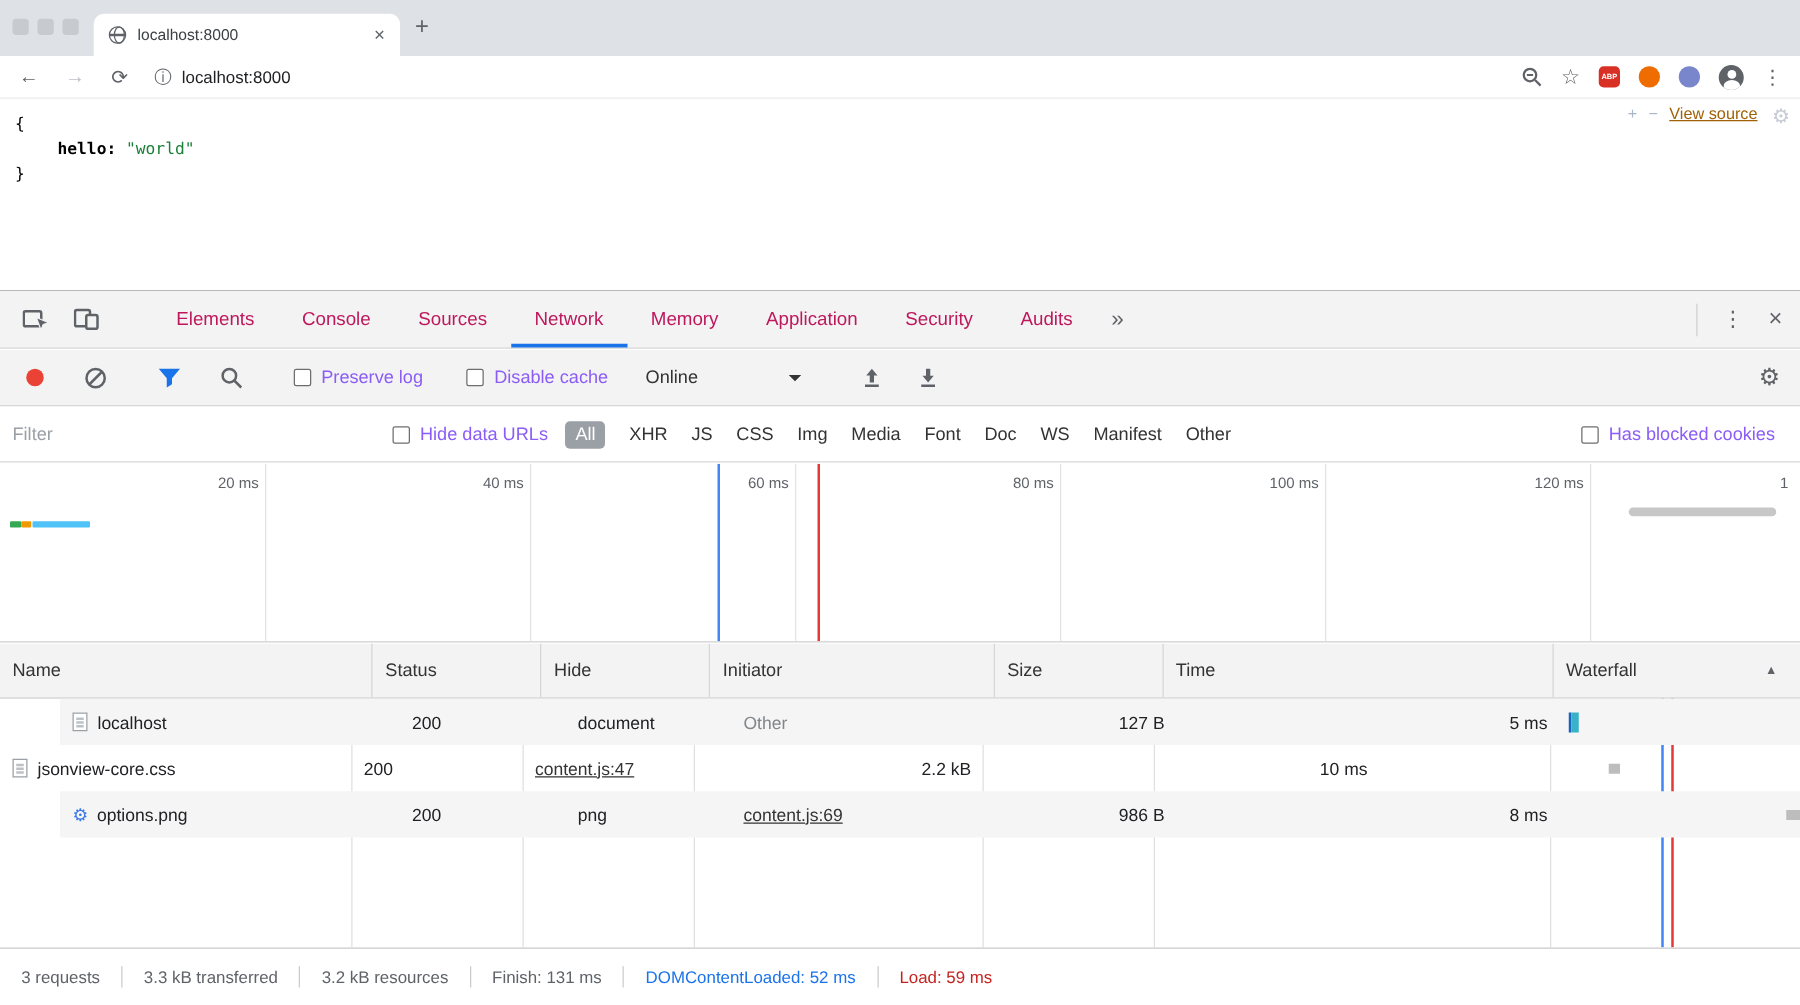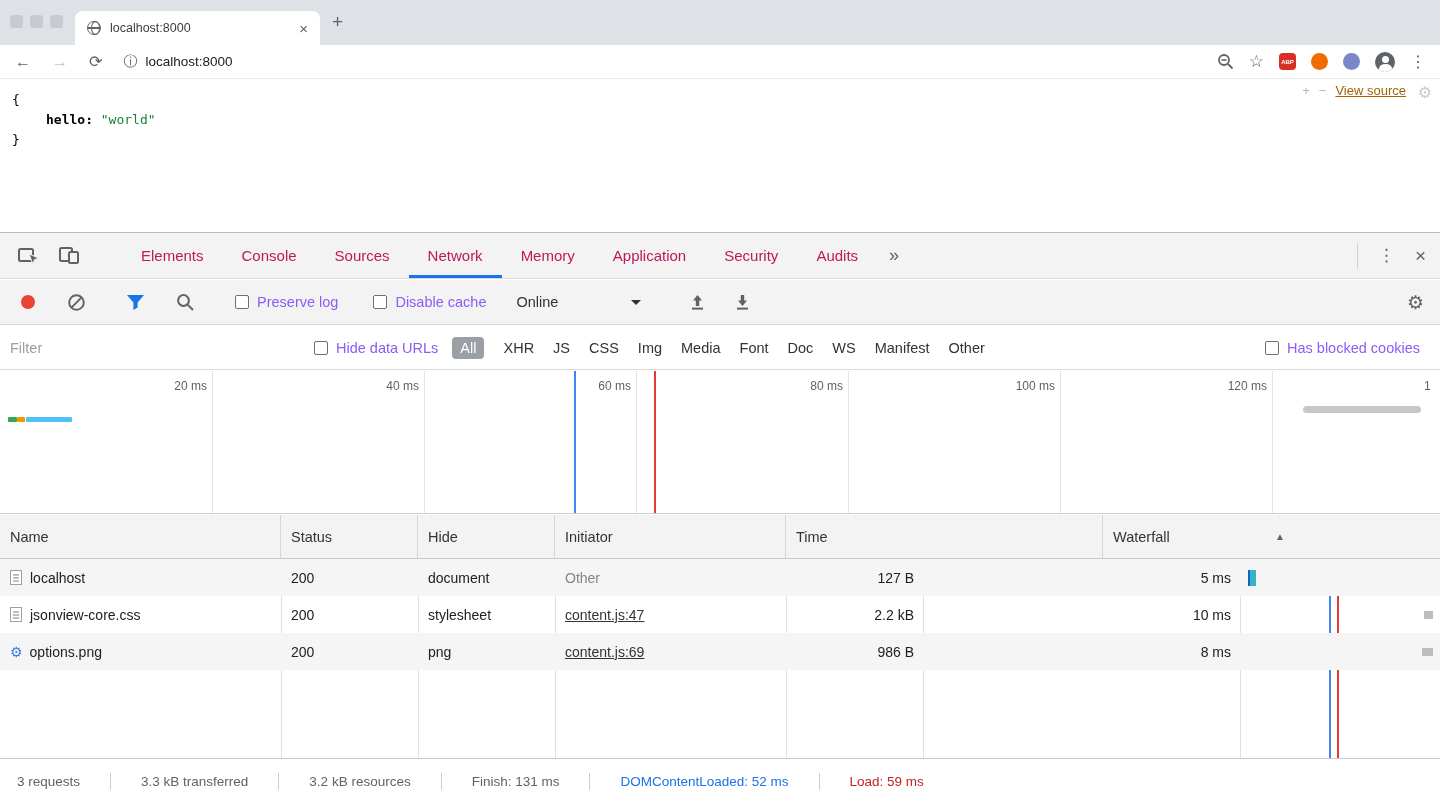"Name" span.hcell { width: 281px -> 303px }
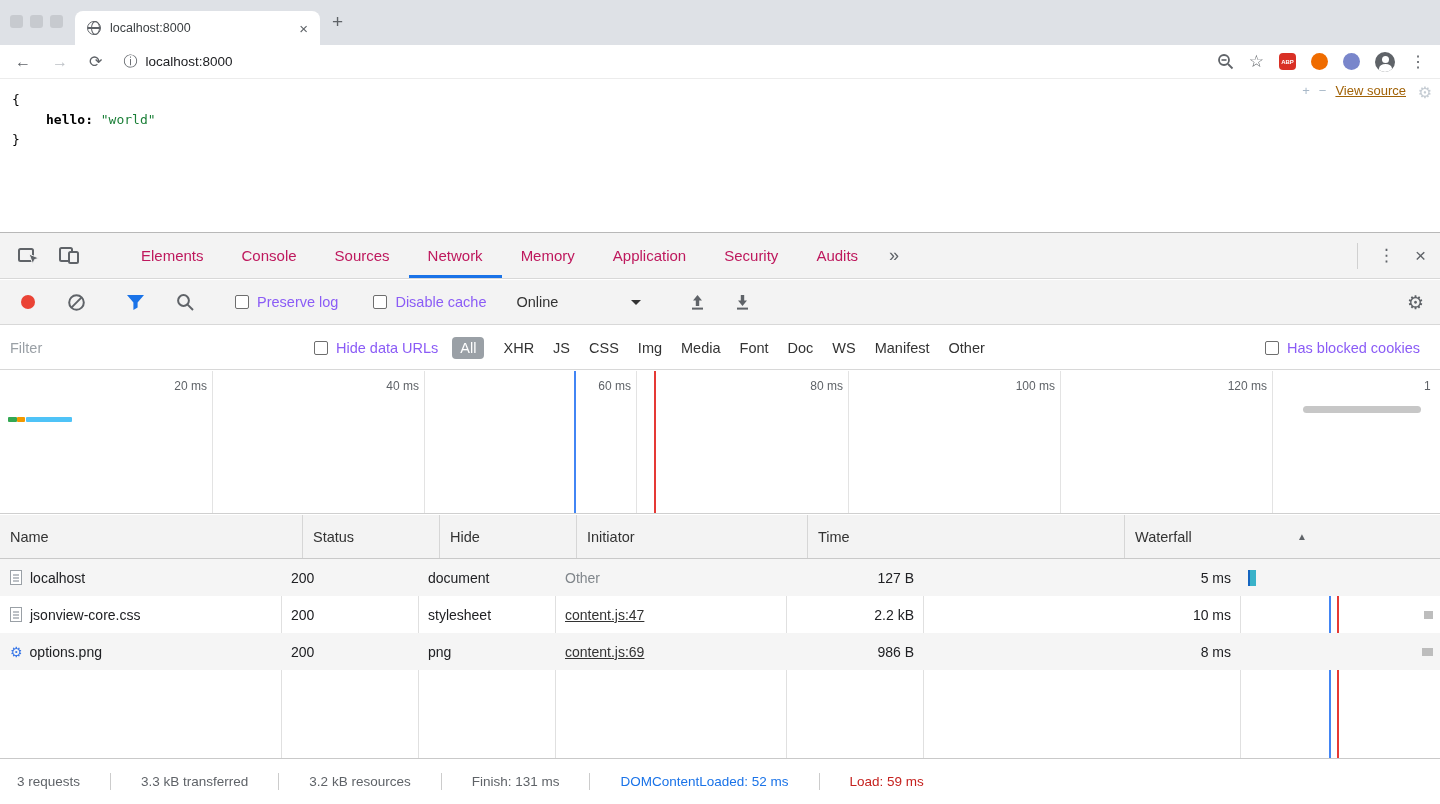"Size" span.hcell { html: none -> <span>Size</span> }
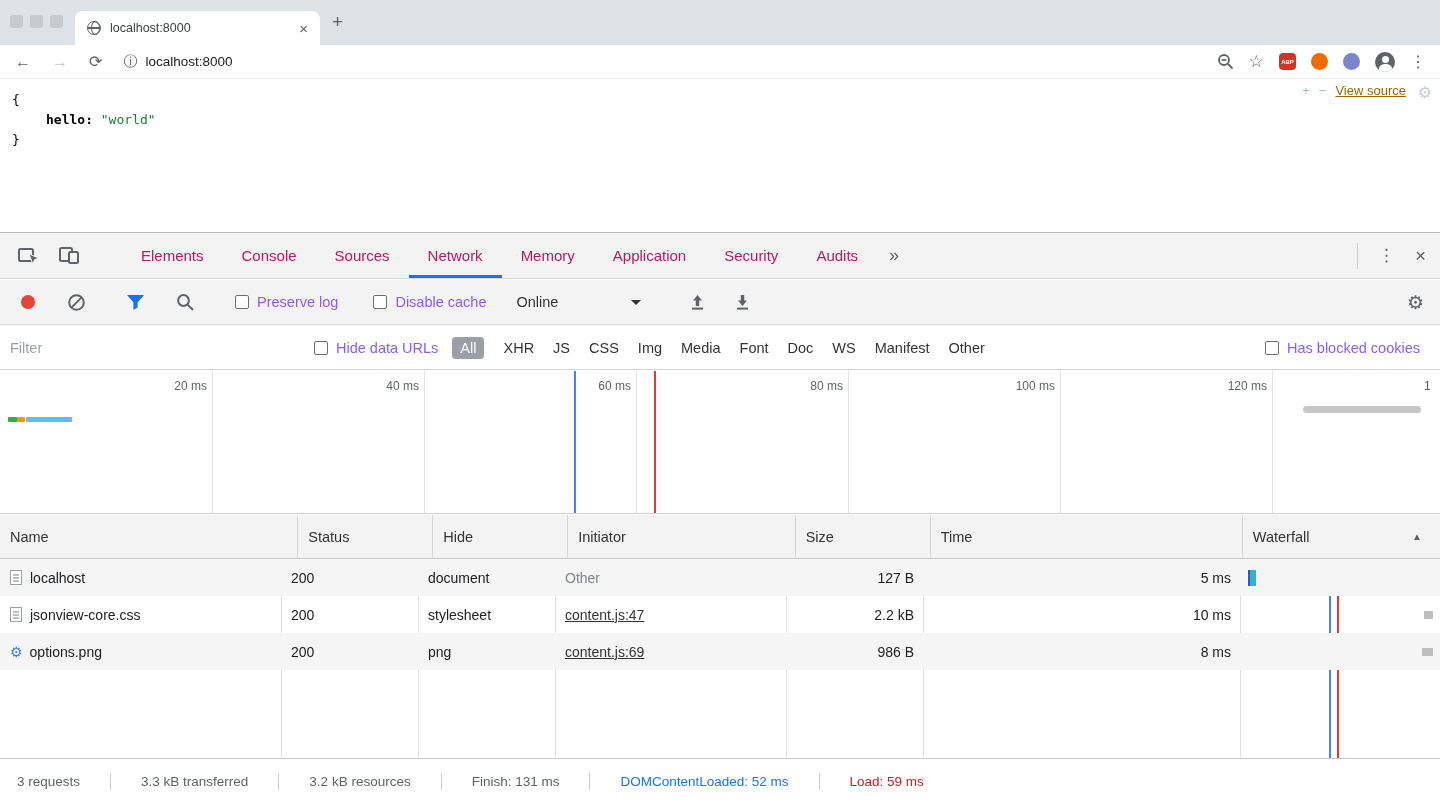"localhost" .net-row.odd { margin-left: none -> 48px }
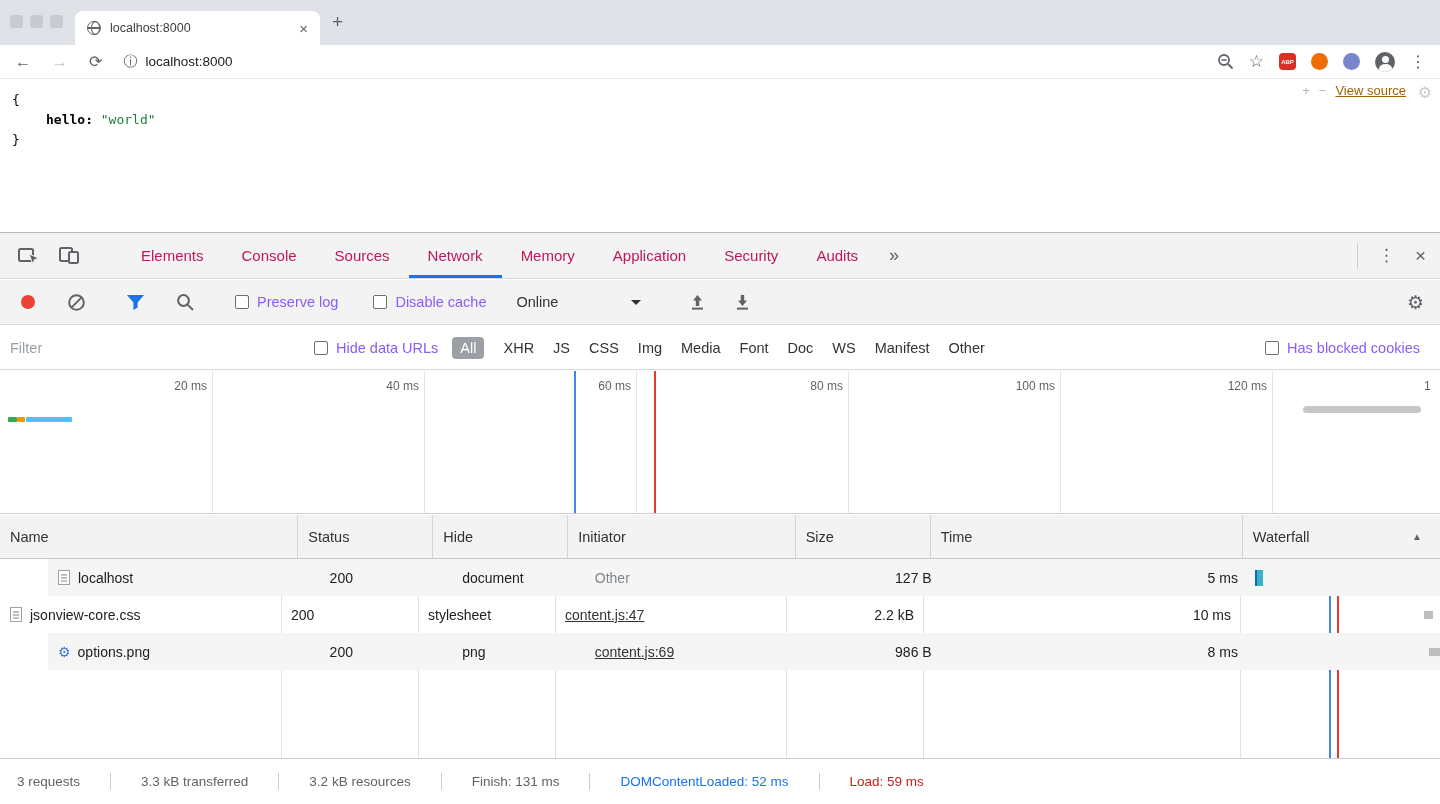"stylesheet" span.cell { html: <span>stylesheet</span> -> none }
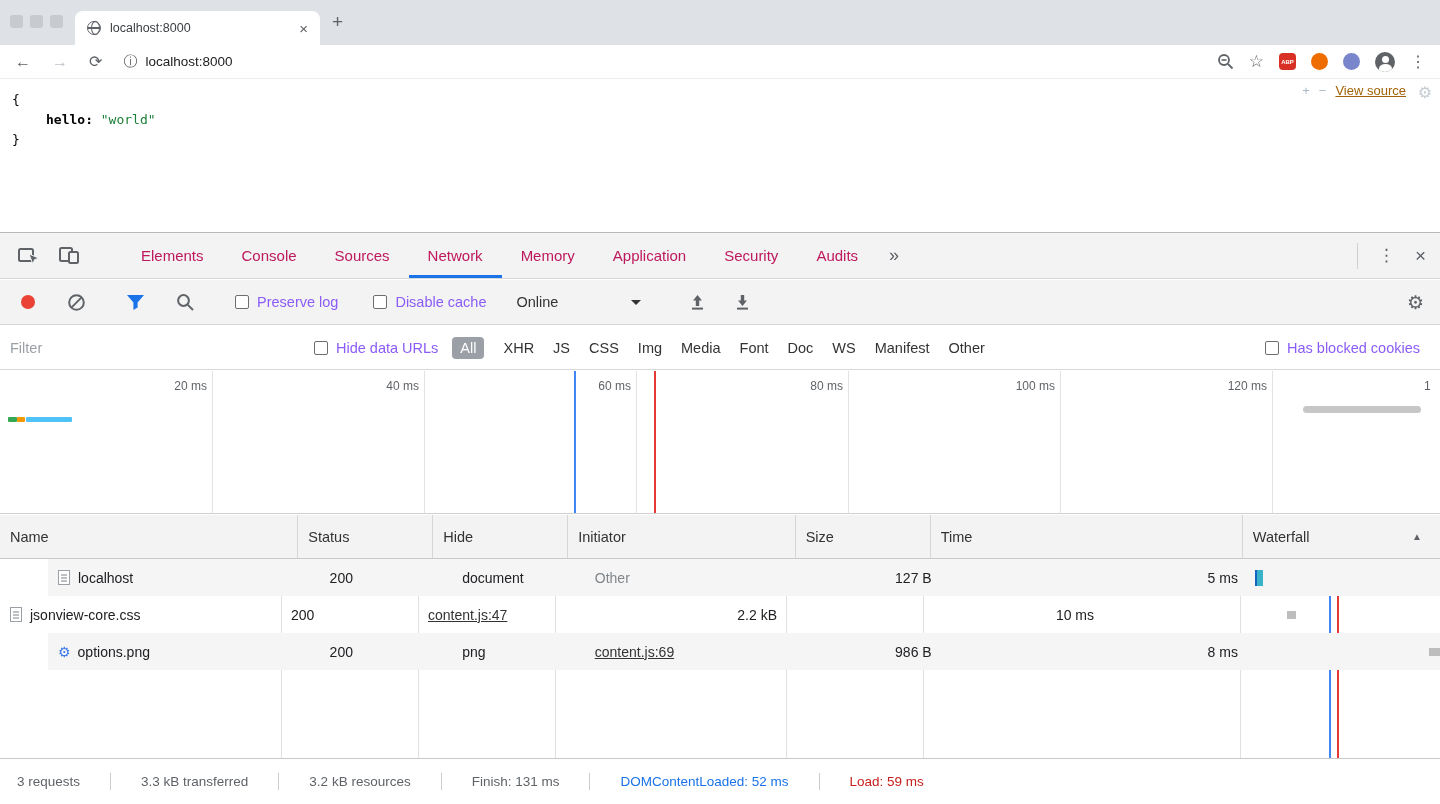"3 requests" .sb-item { padding: 0 30px -> 0 17px }
